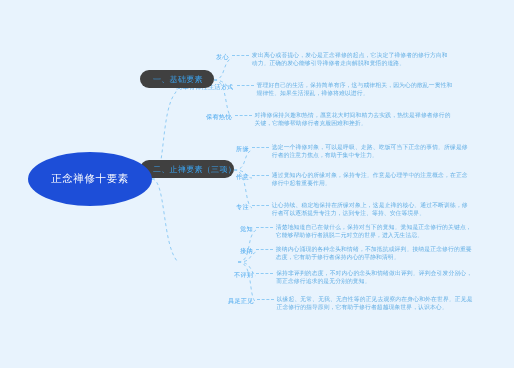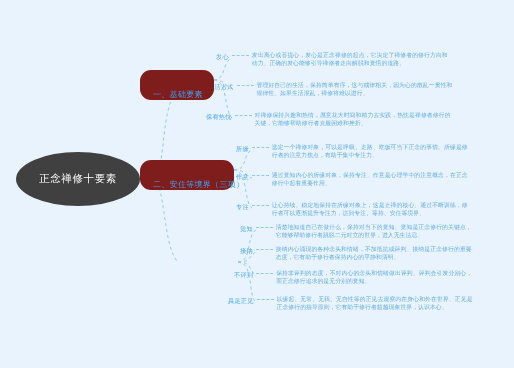"一、基础要素" .branch-node { align-items: flex-end -> center; background: #7f1d1d -> #404040; height: 30px -> 18px }
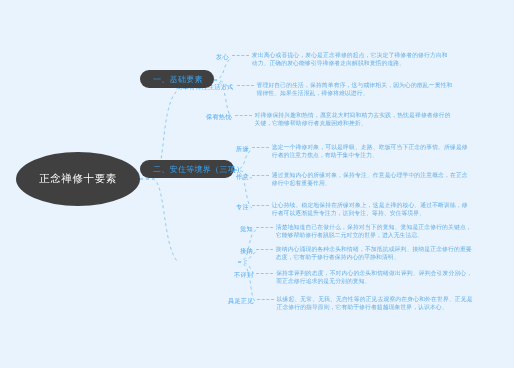"二、安住等境界（三项）" span.branch-label { text: 安住等境界 -> 止禅要素 }
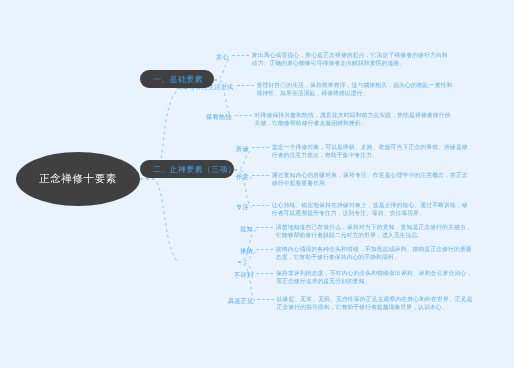"正念禅修十要素" .root-node { background: #404040 -> #1d4ed8; left: 16px -> 28px }
